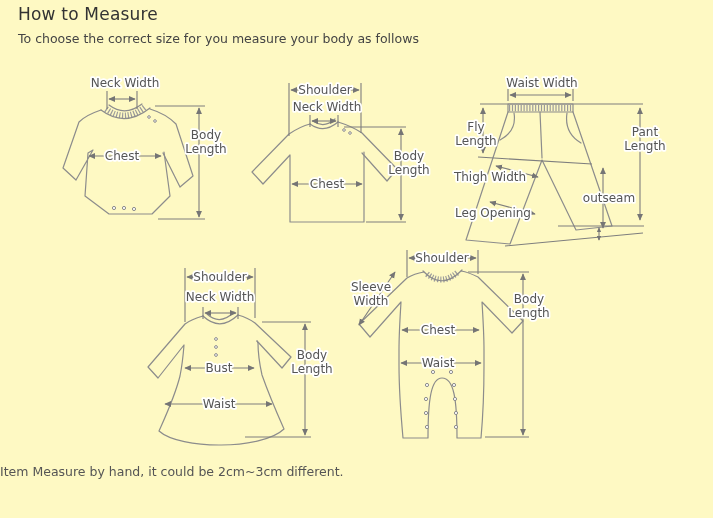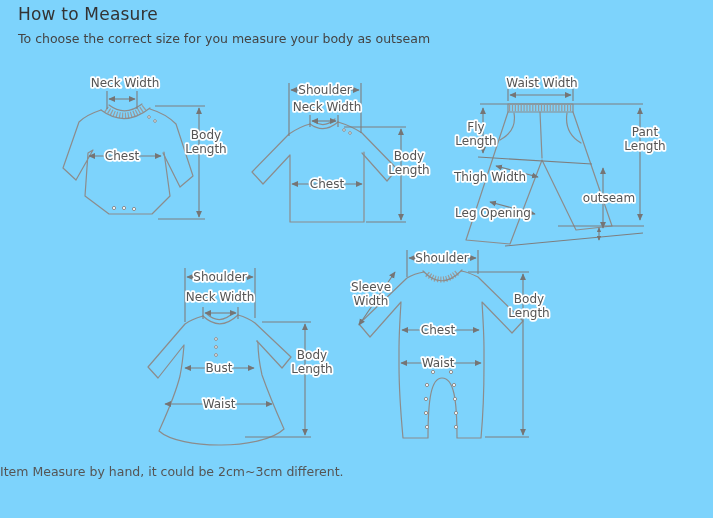"How to Measure" #page { background: #7dd3fc -> #fef9c3 }
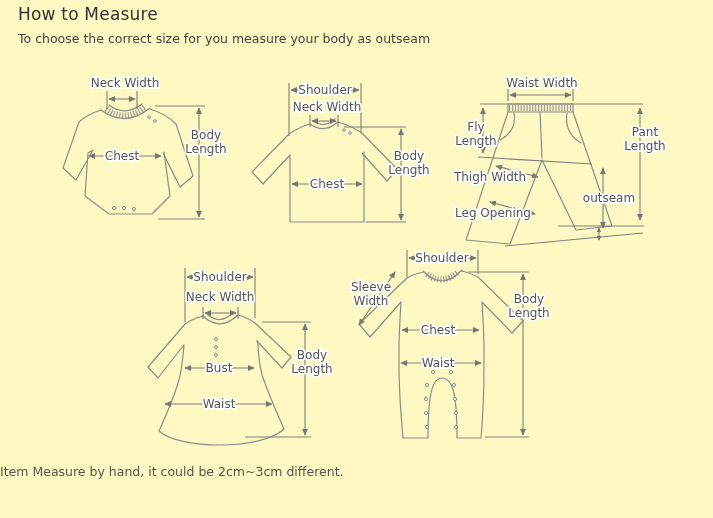"To choose the correct size" p { text: outseam -> follows }
